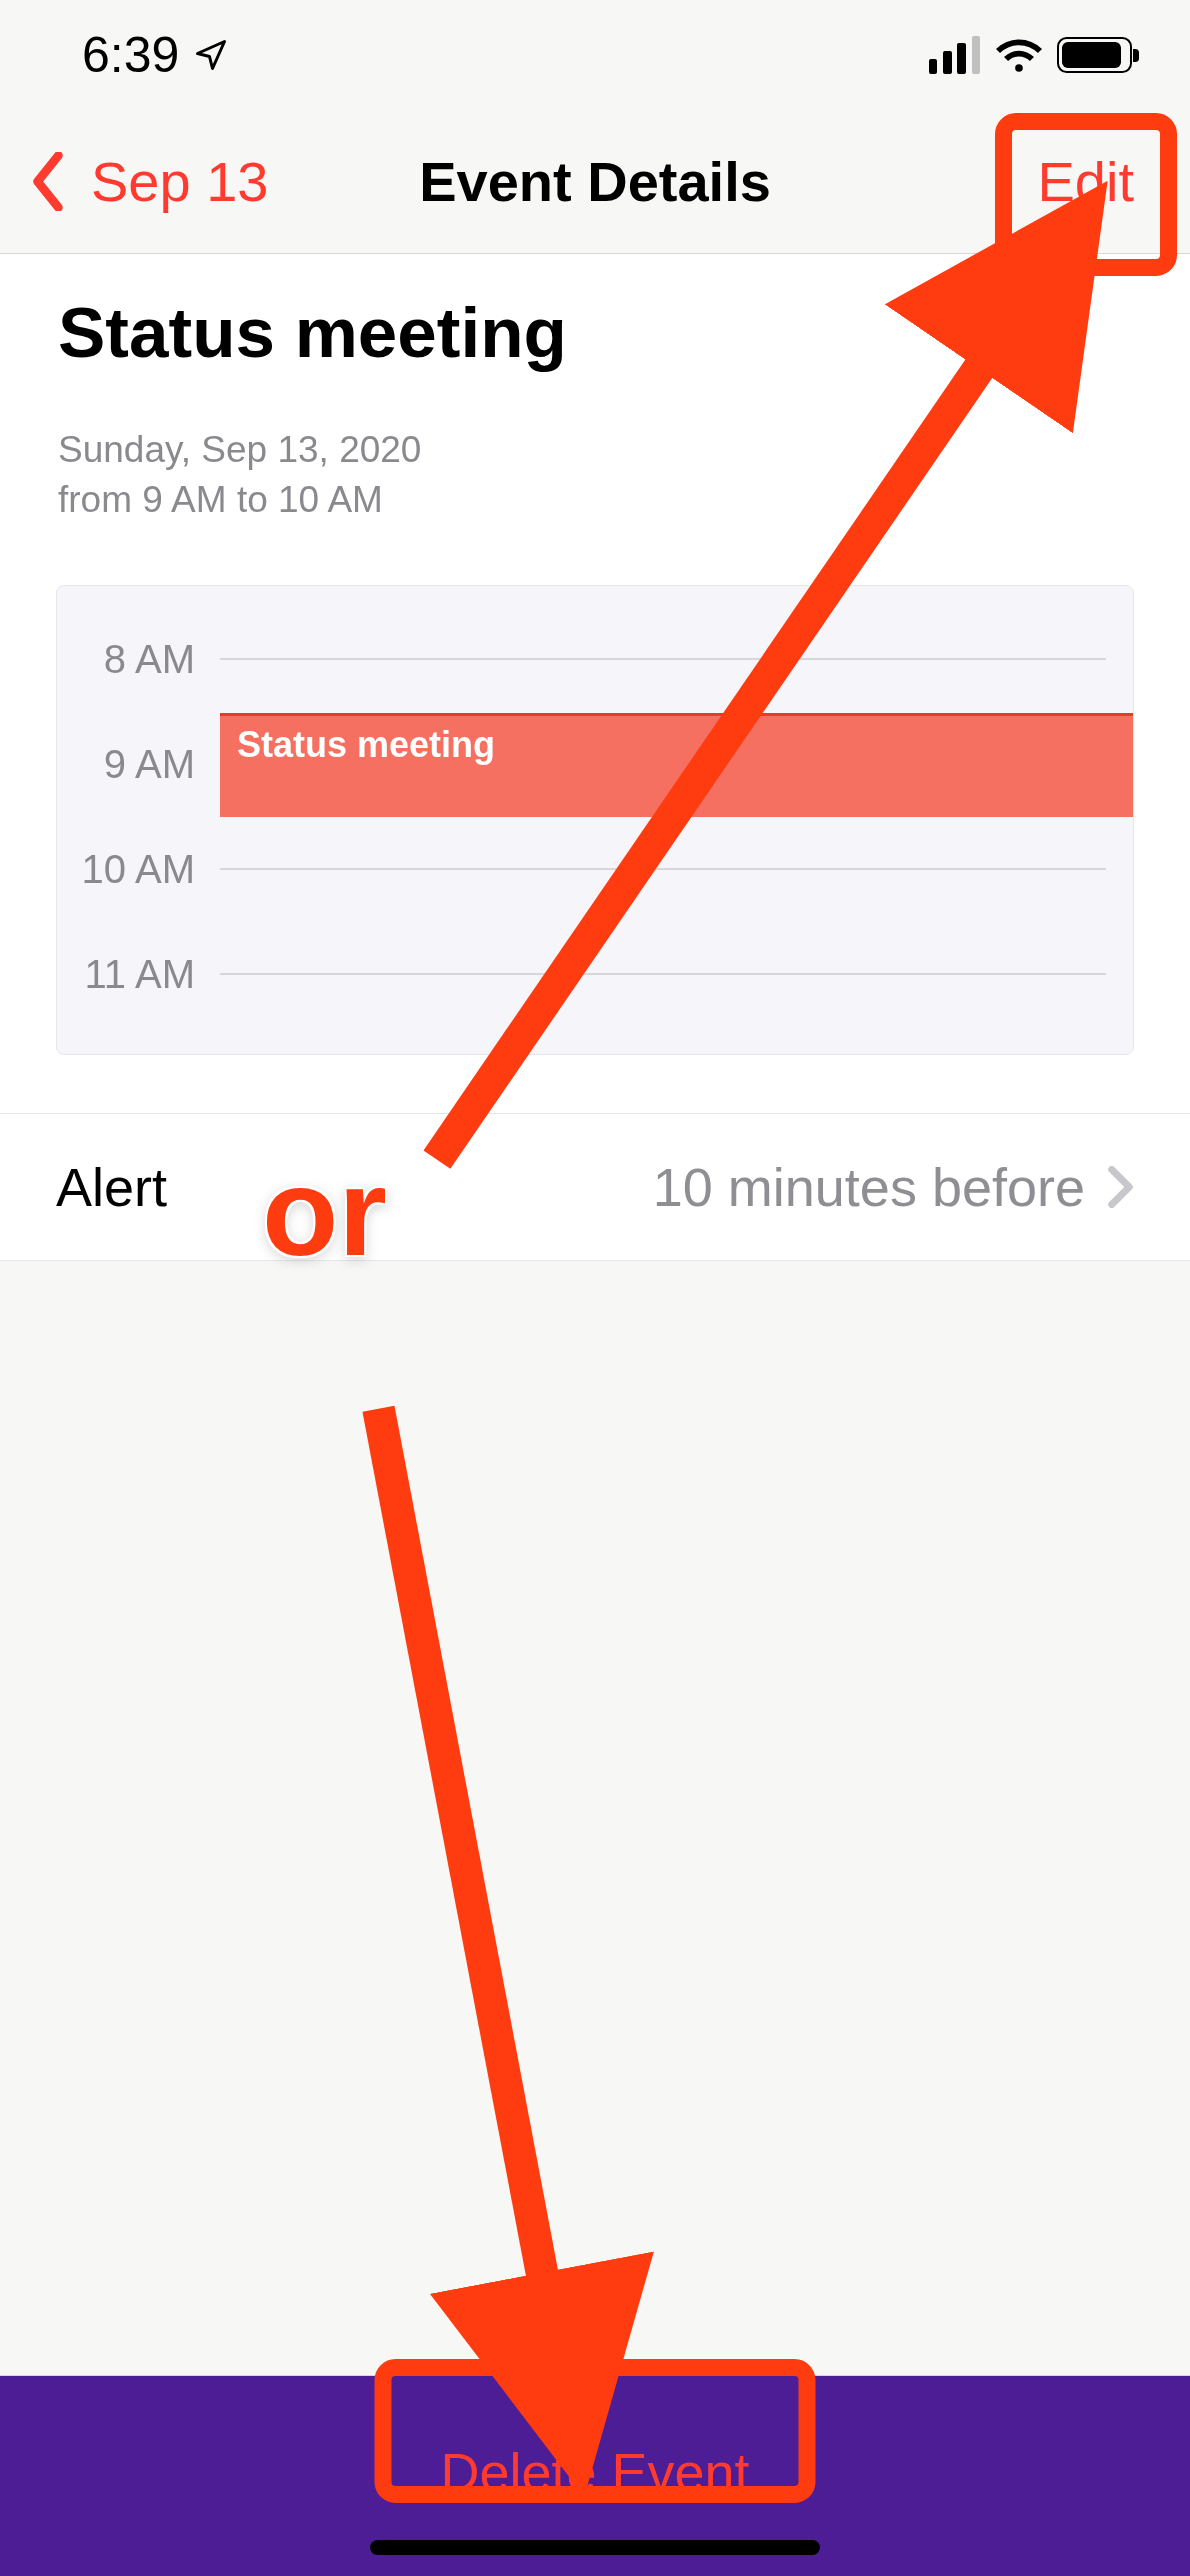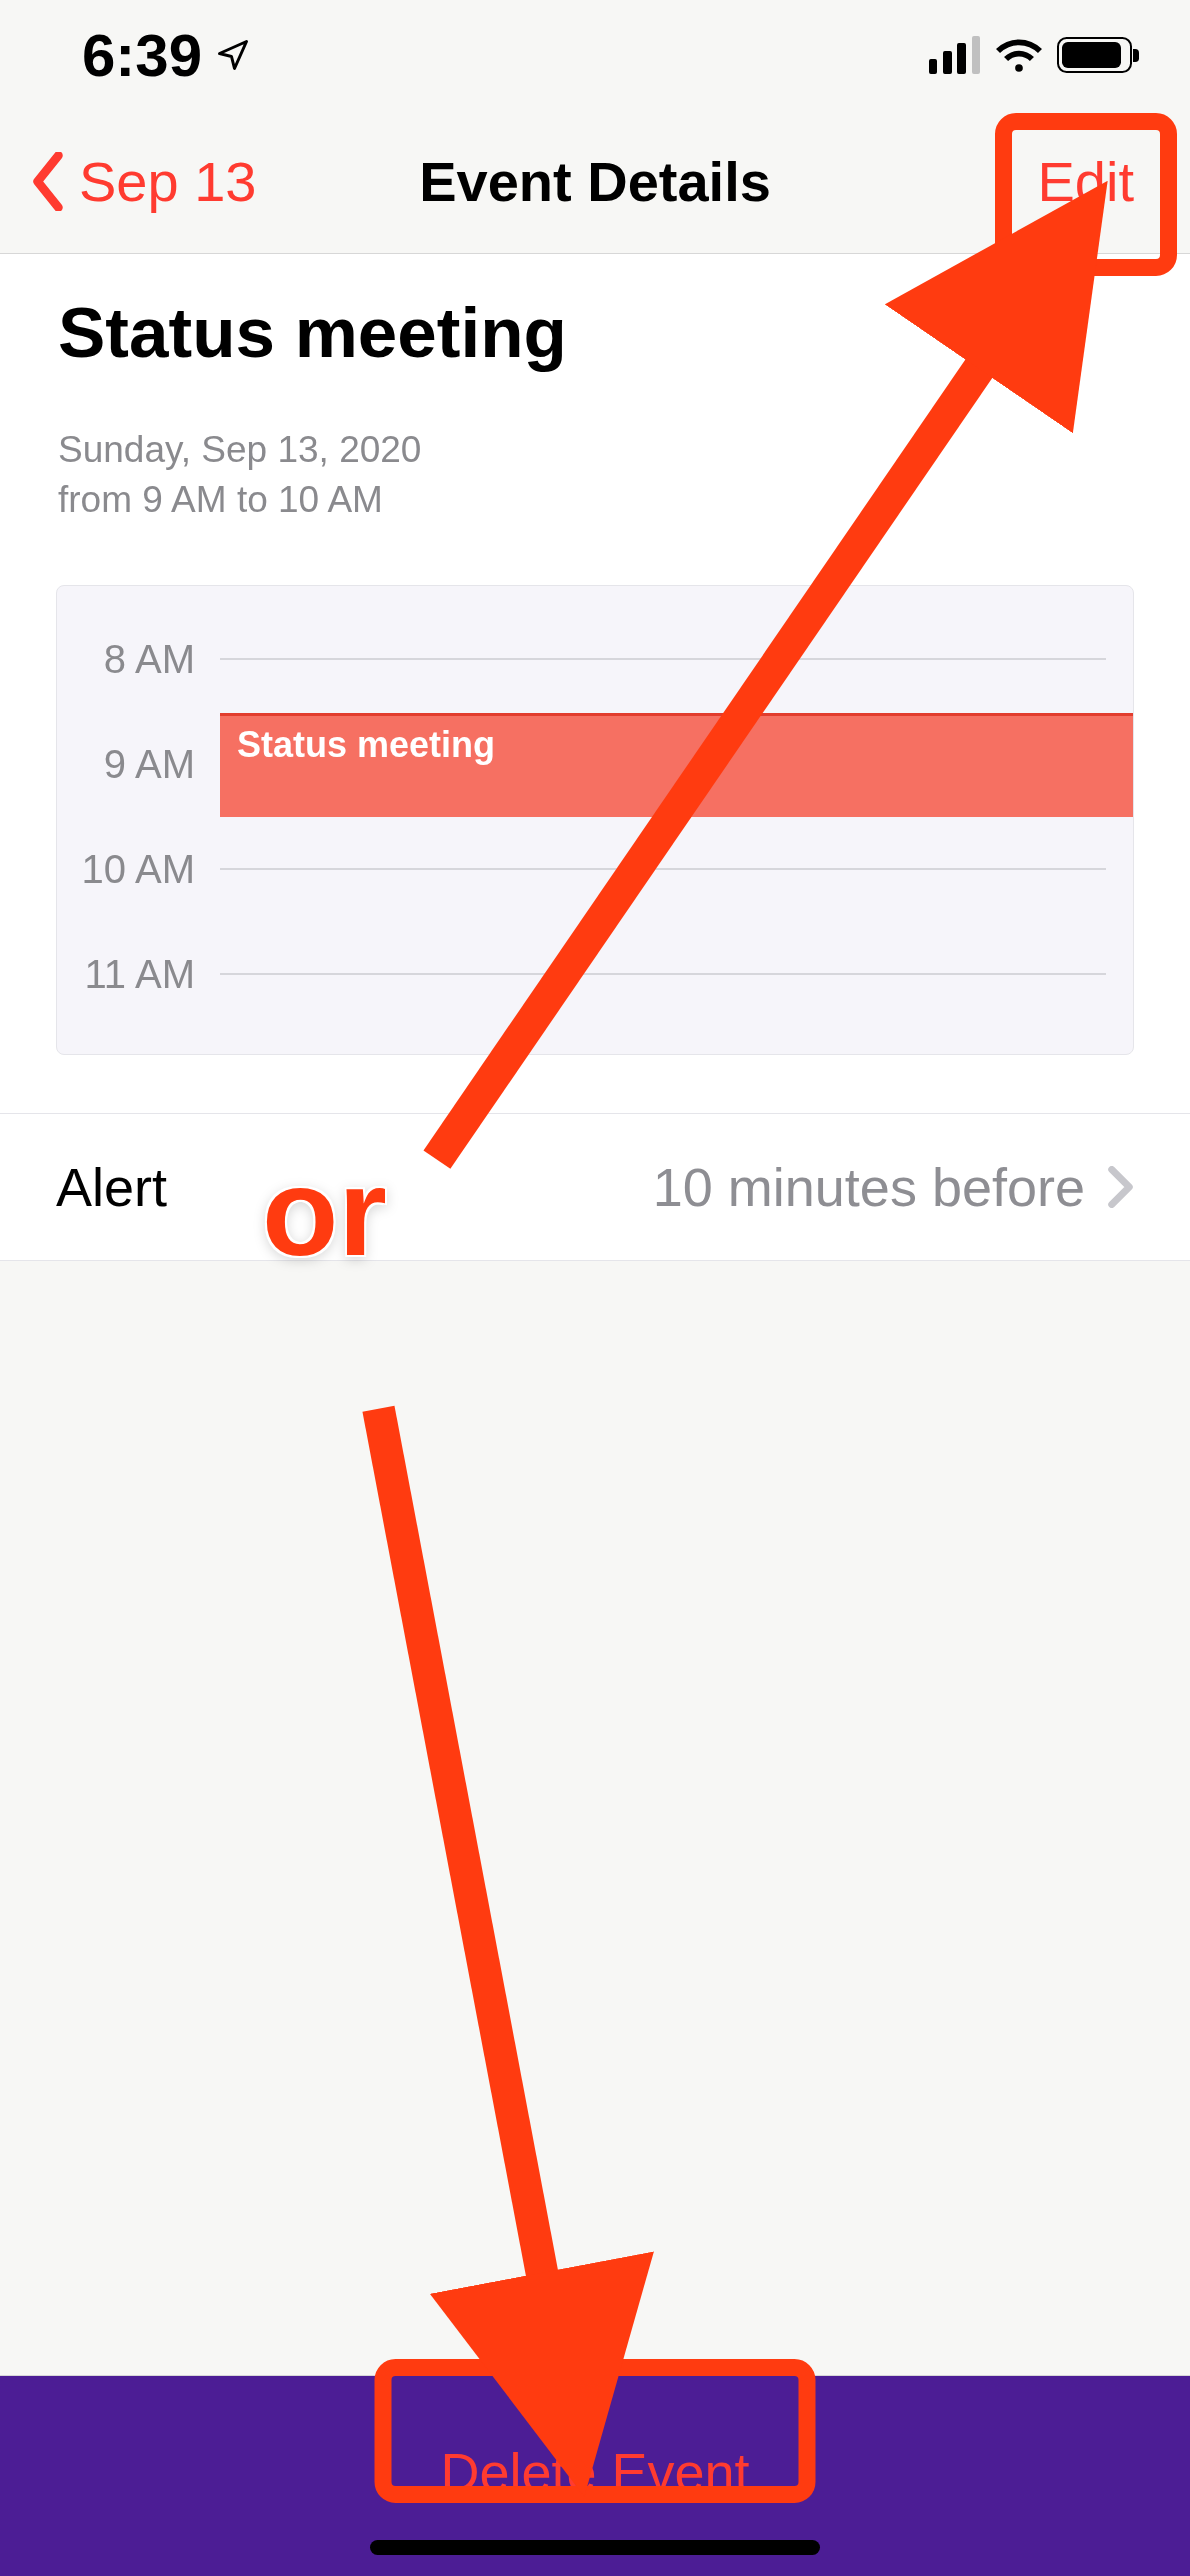"6:39" .status-left { font-size: 60px -> 50px; font-weight: 700 -> 400 }
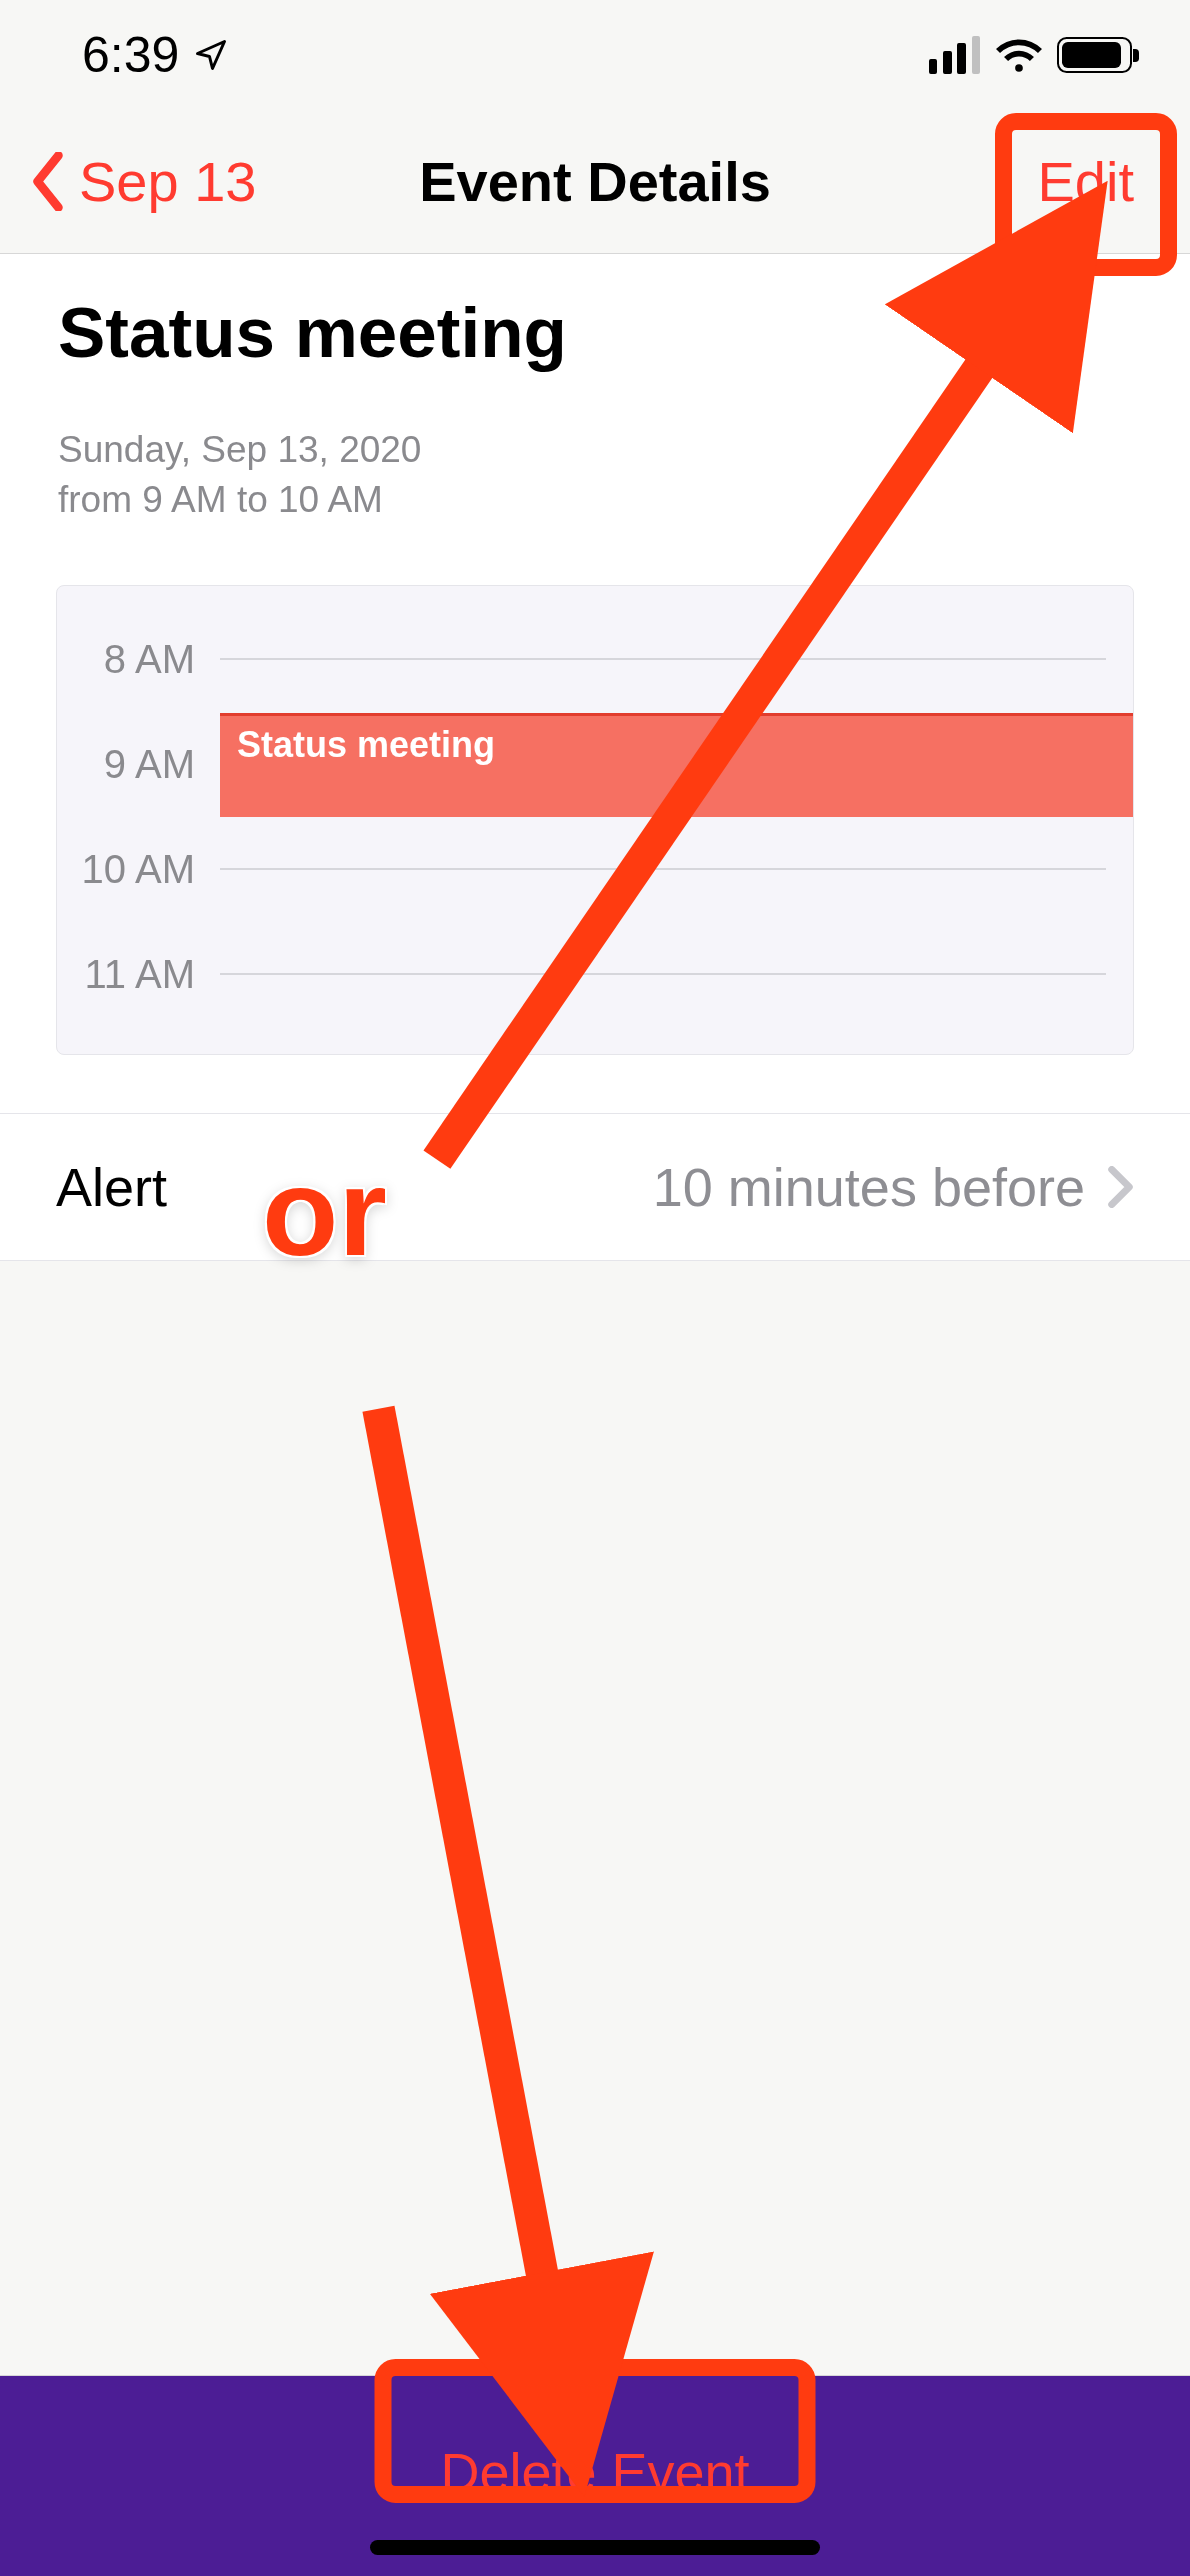"Sep 13" .back-btn { gap: 12px -> 24px }
